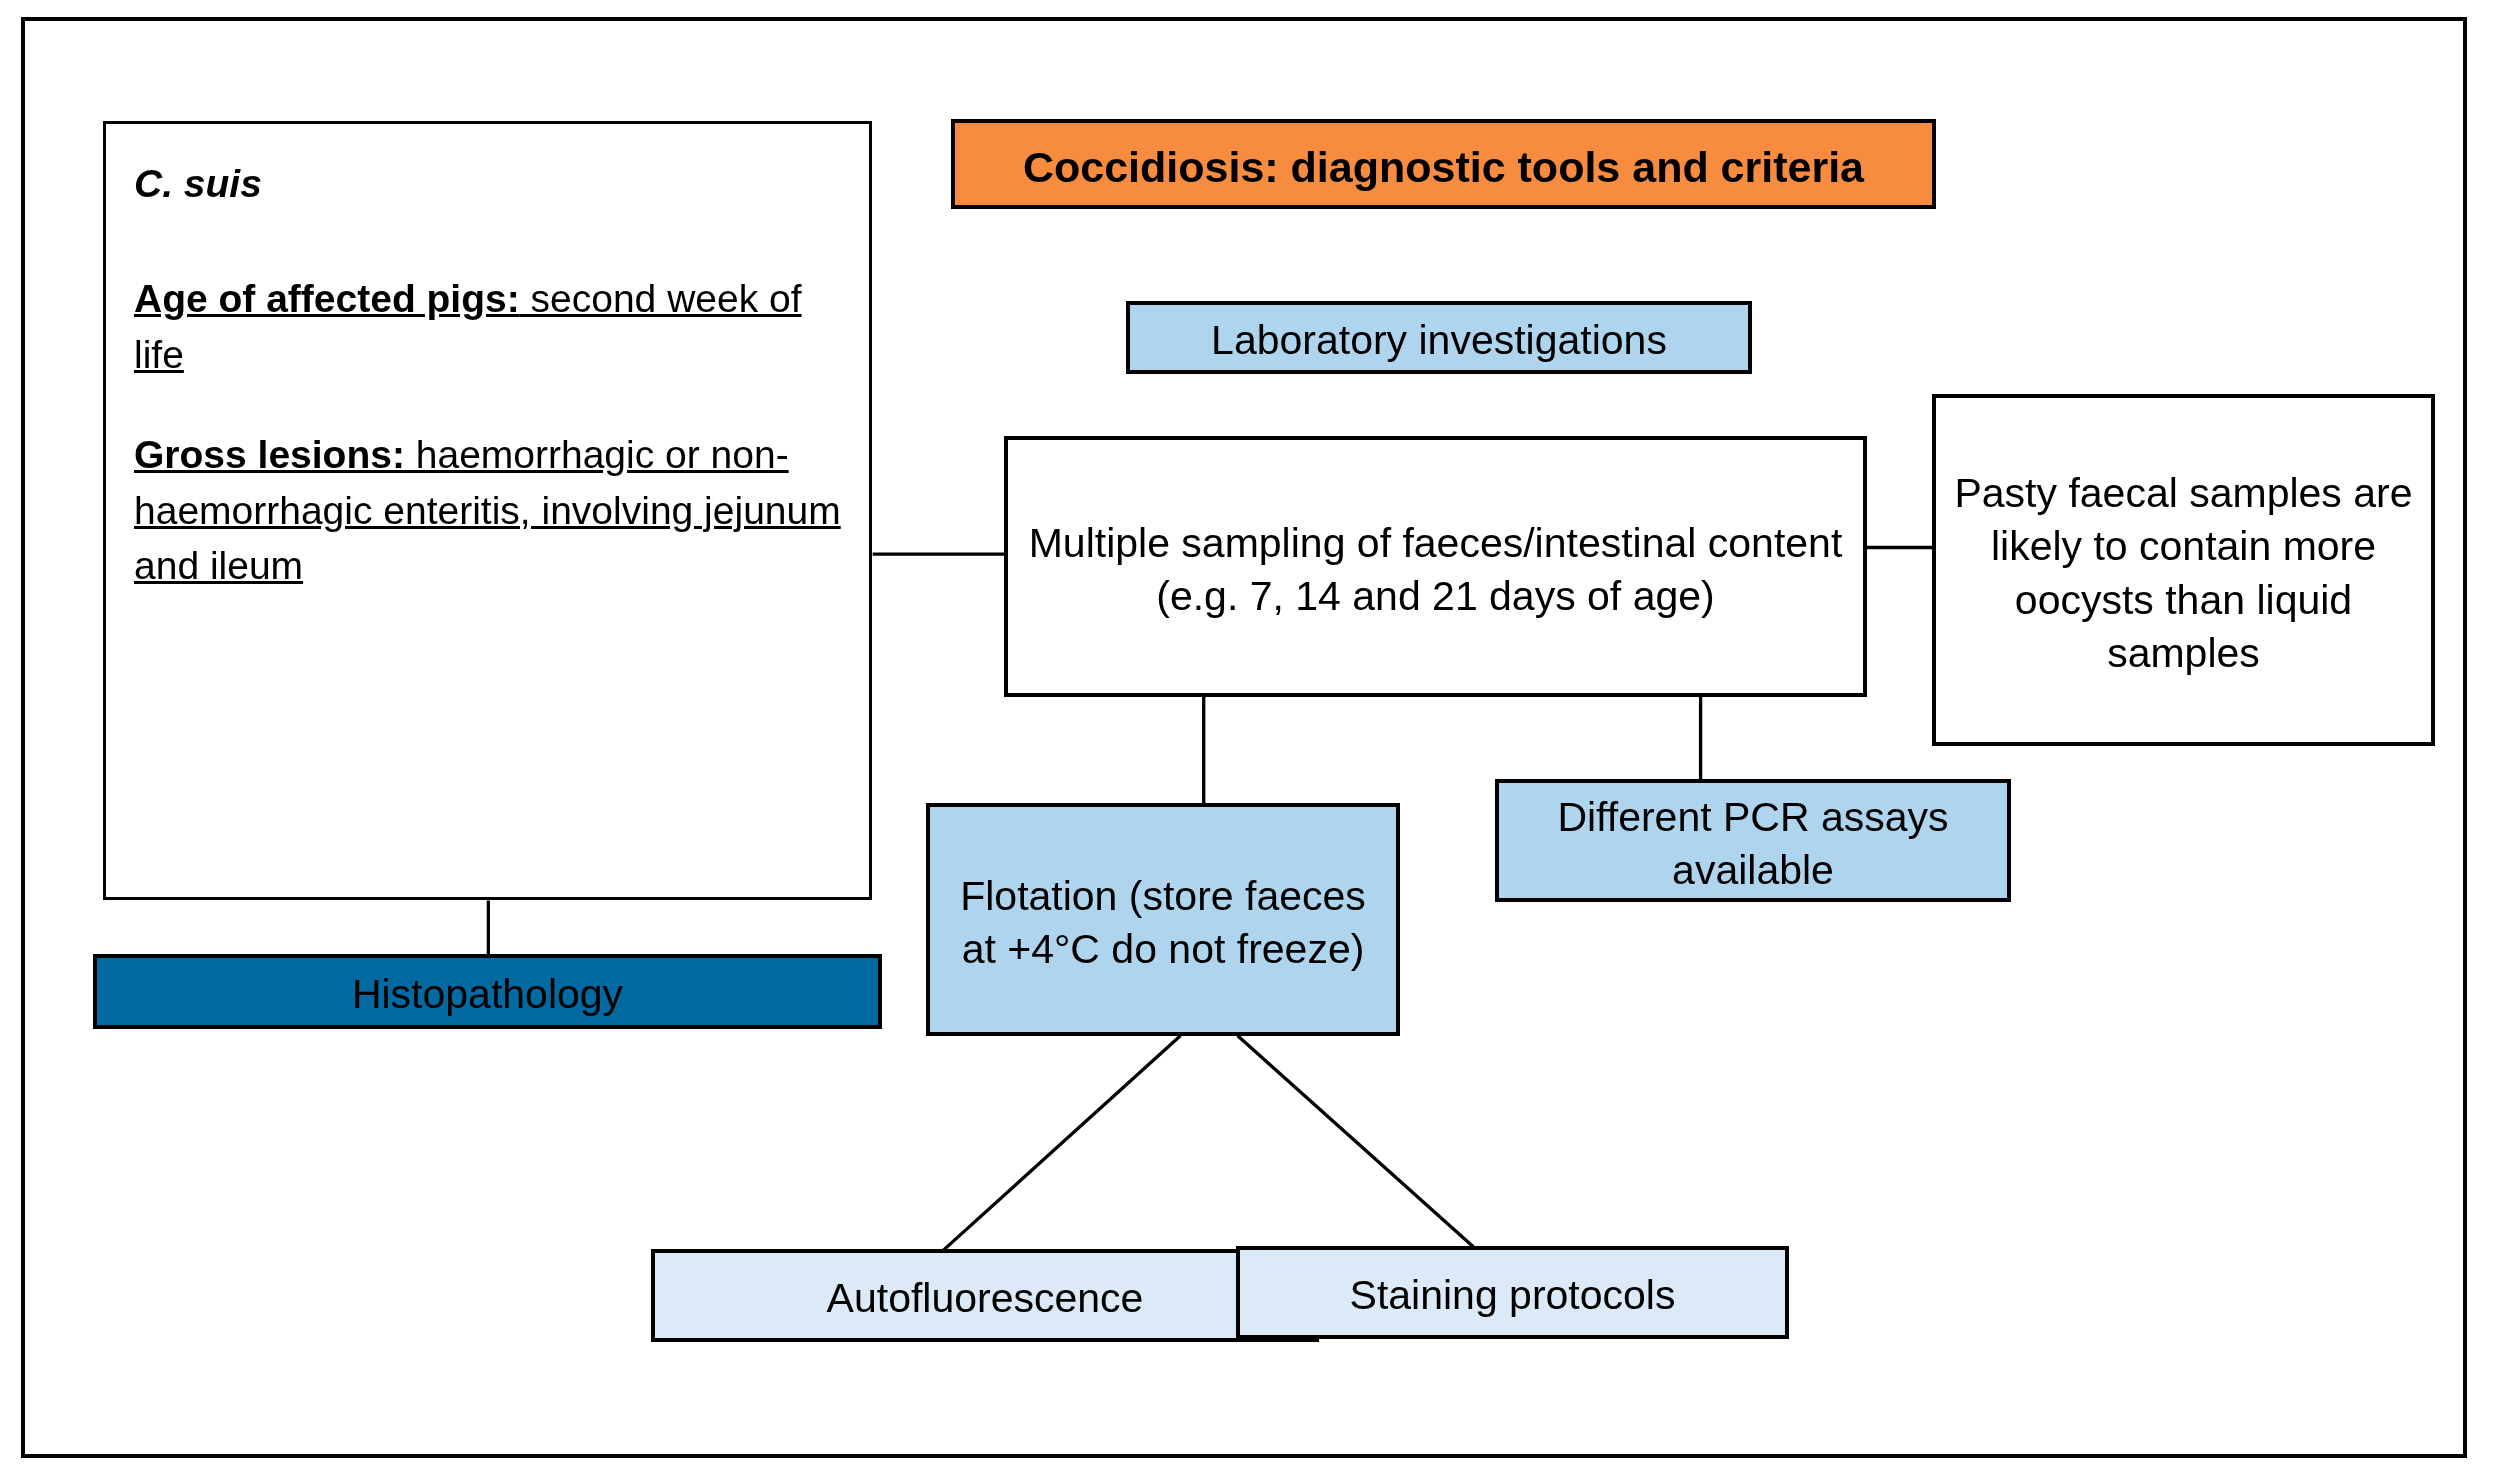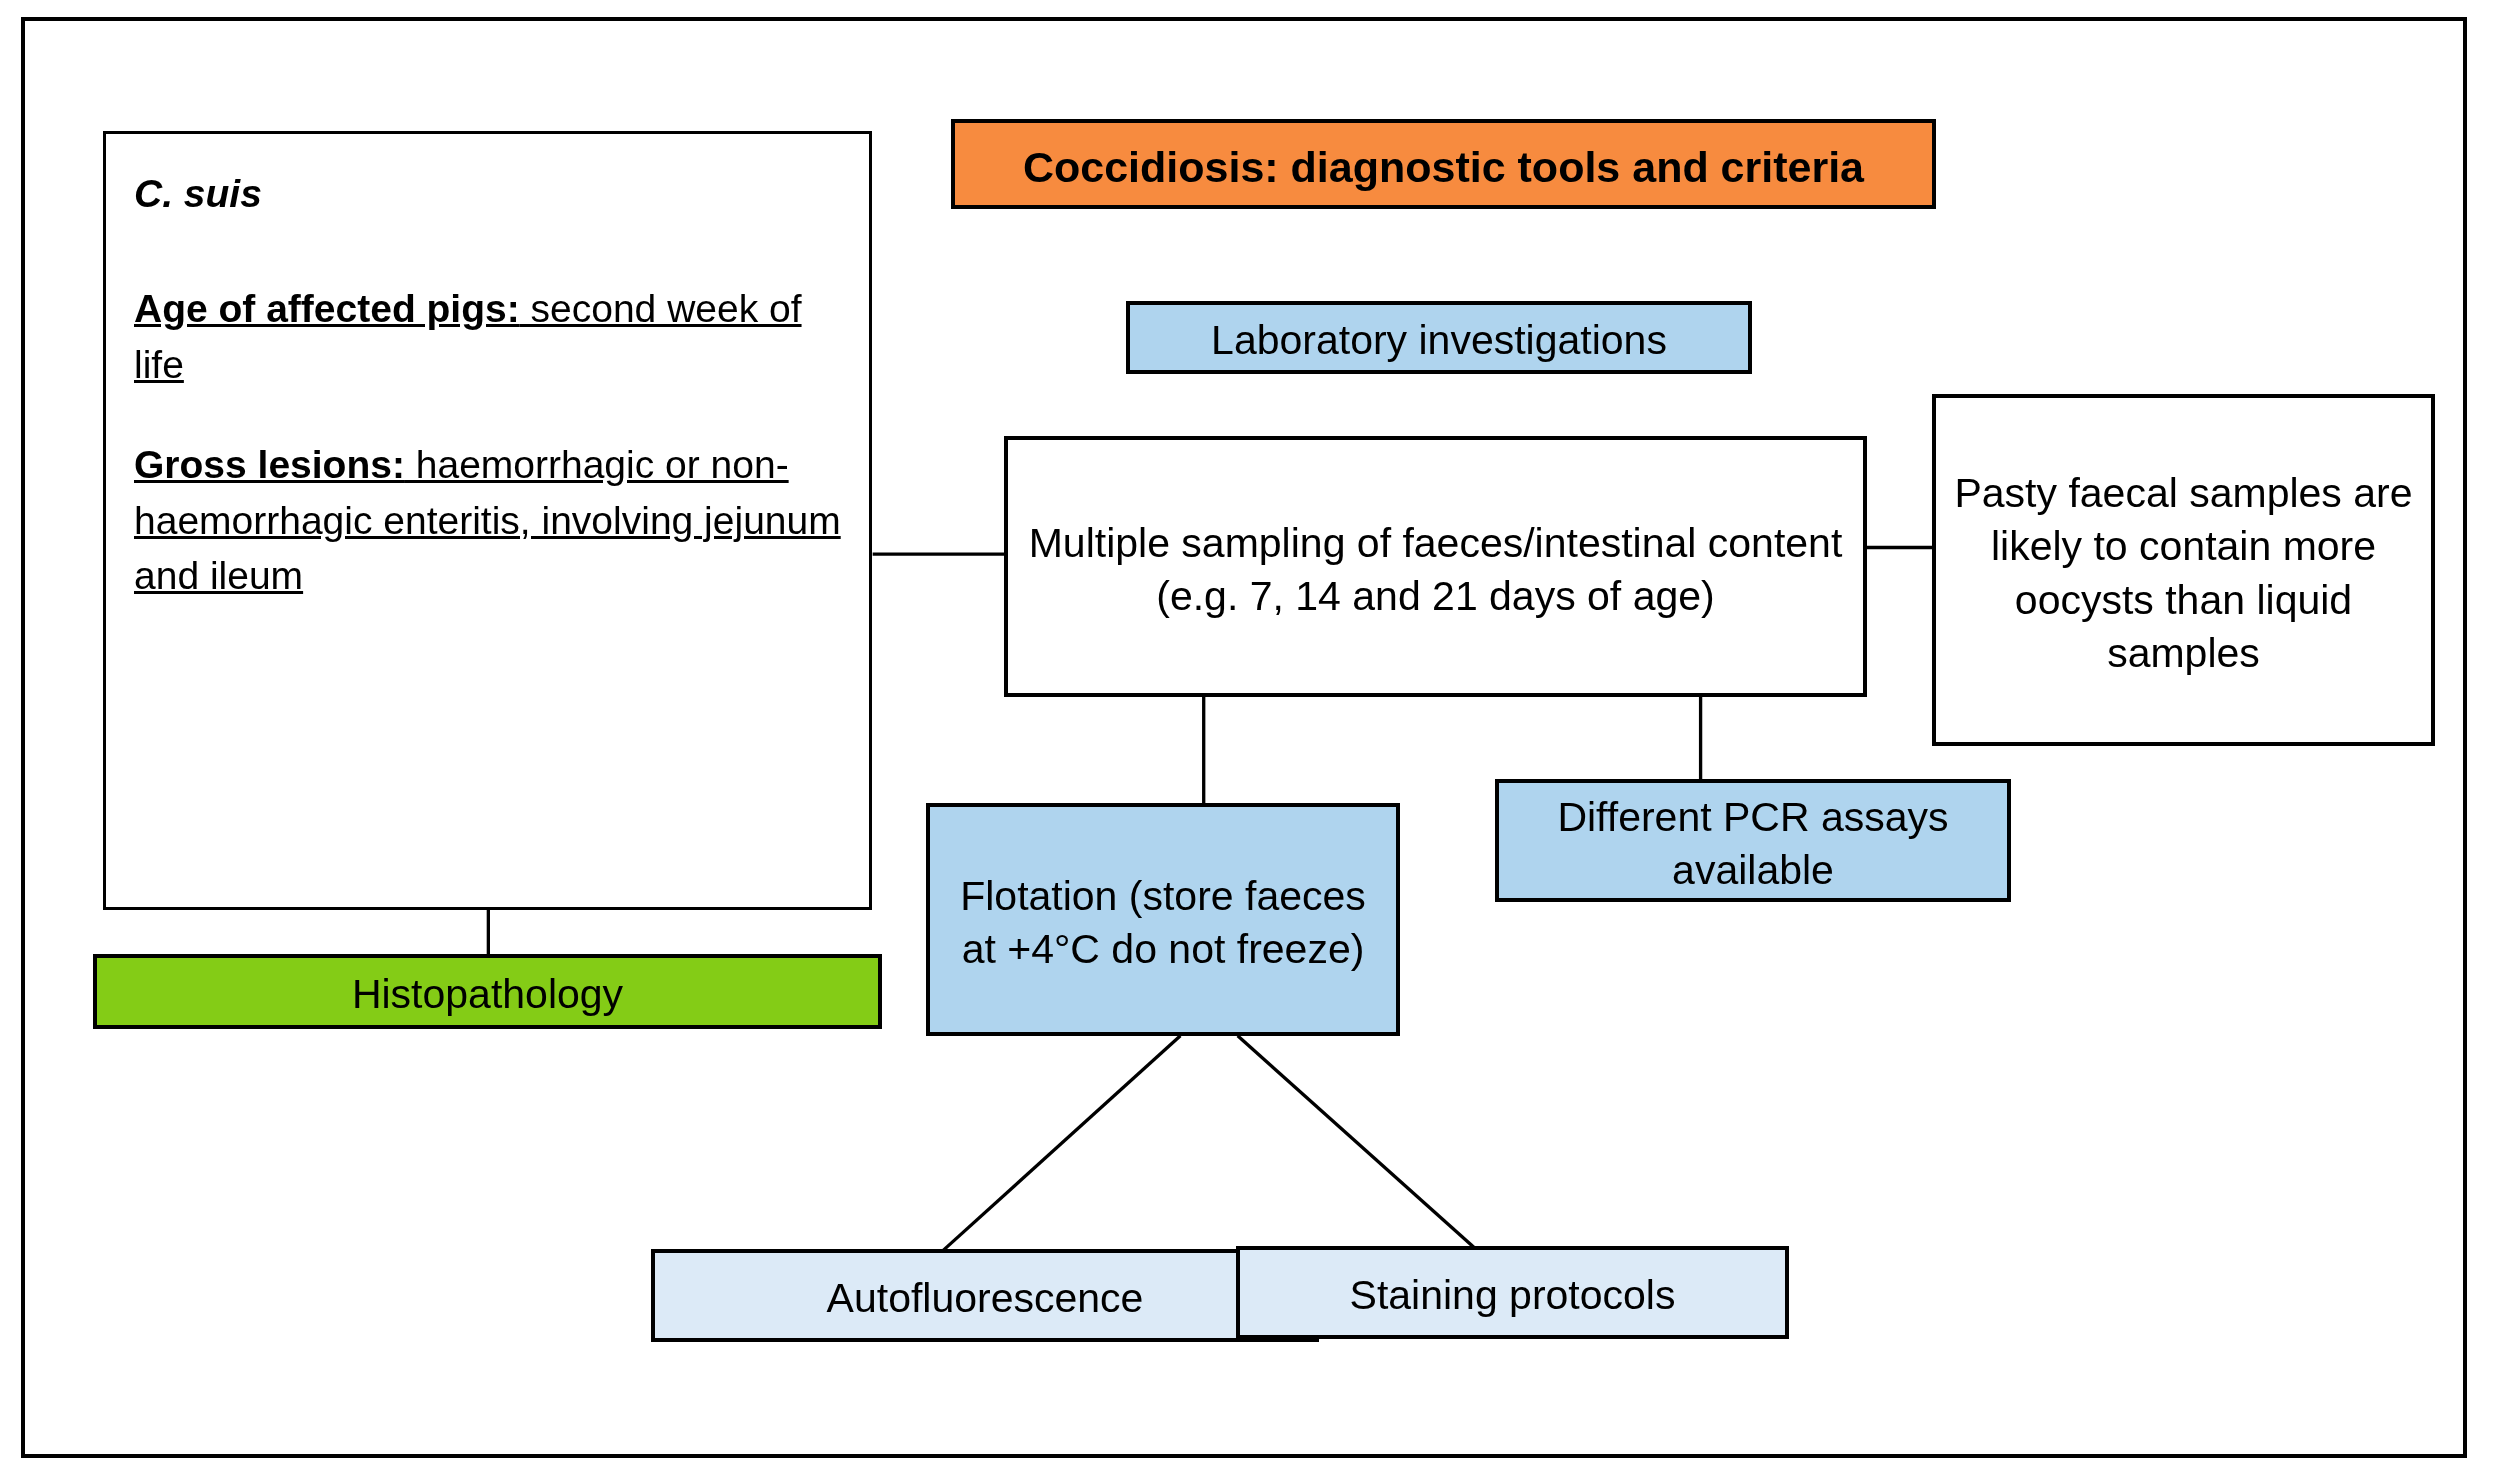"C. suis" #clinical-box { top: 131px -> 121px }
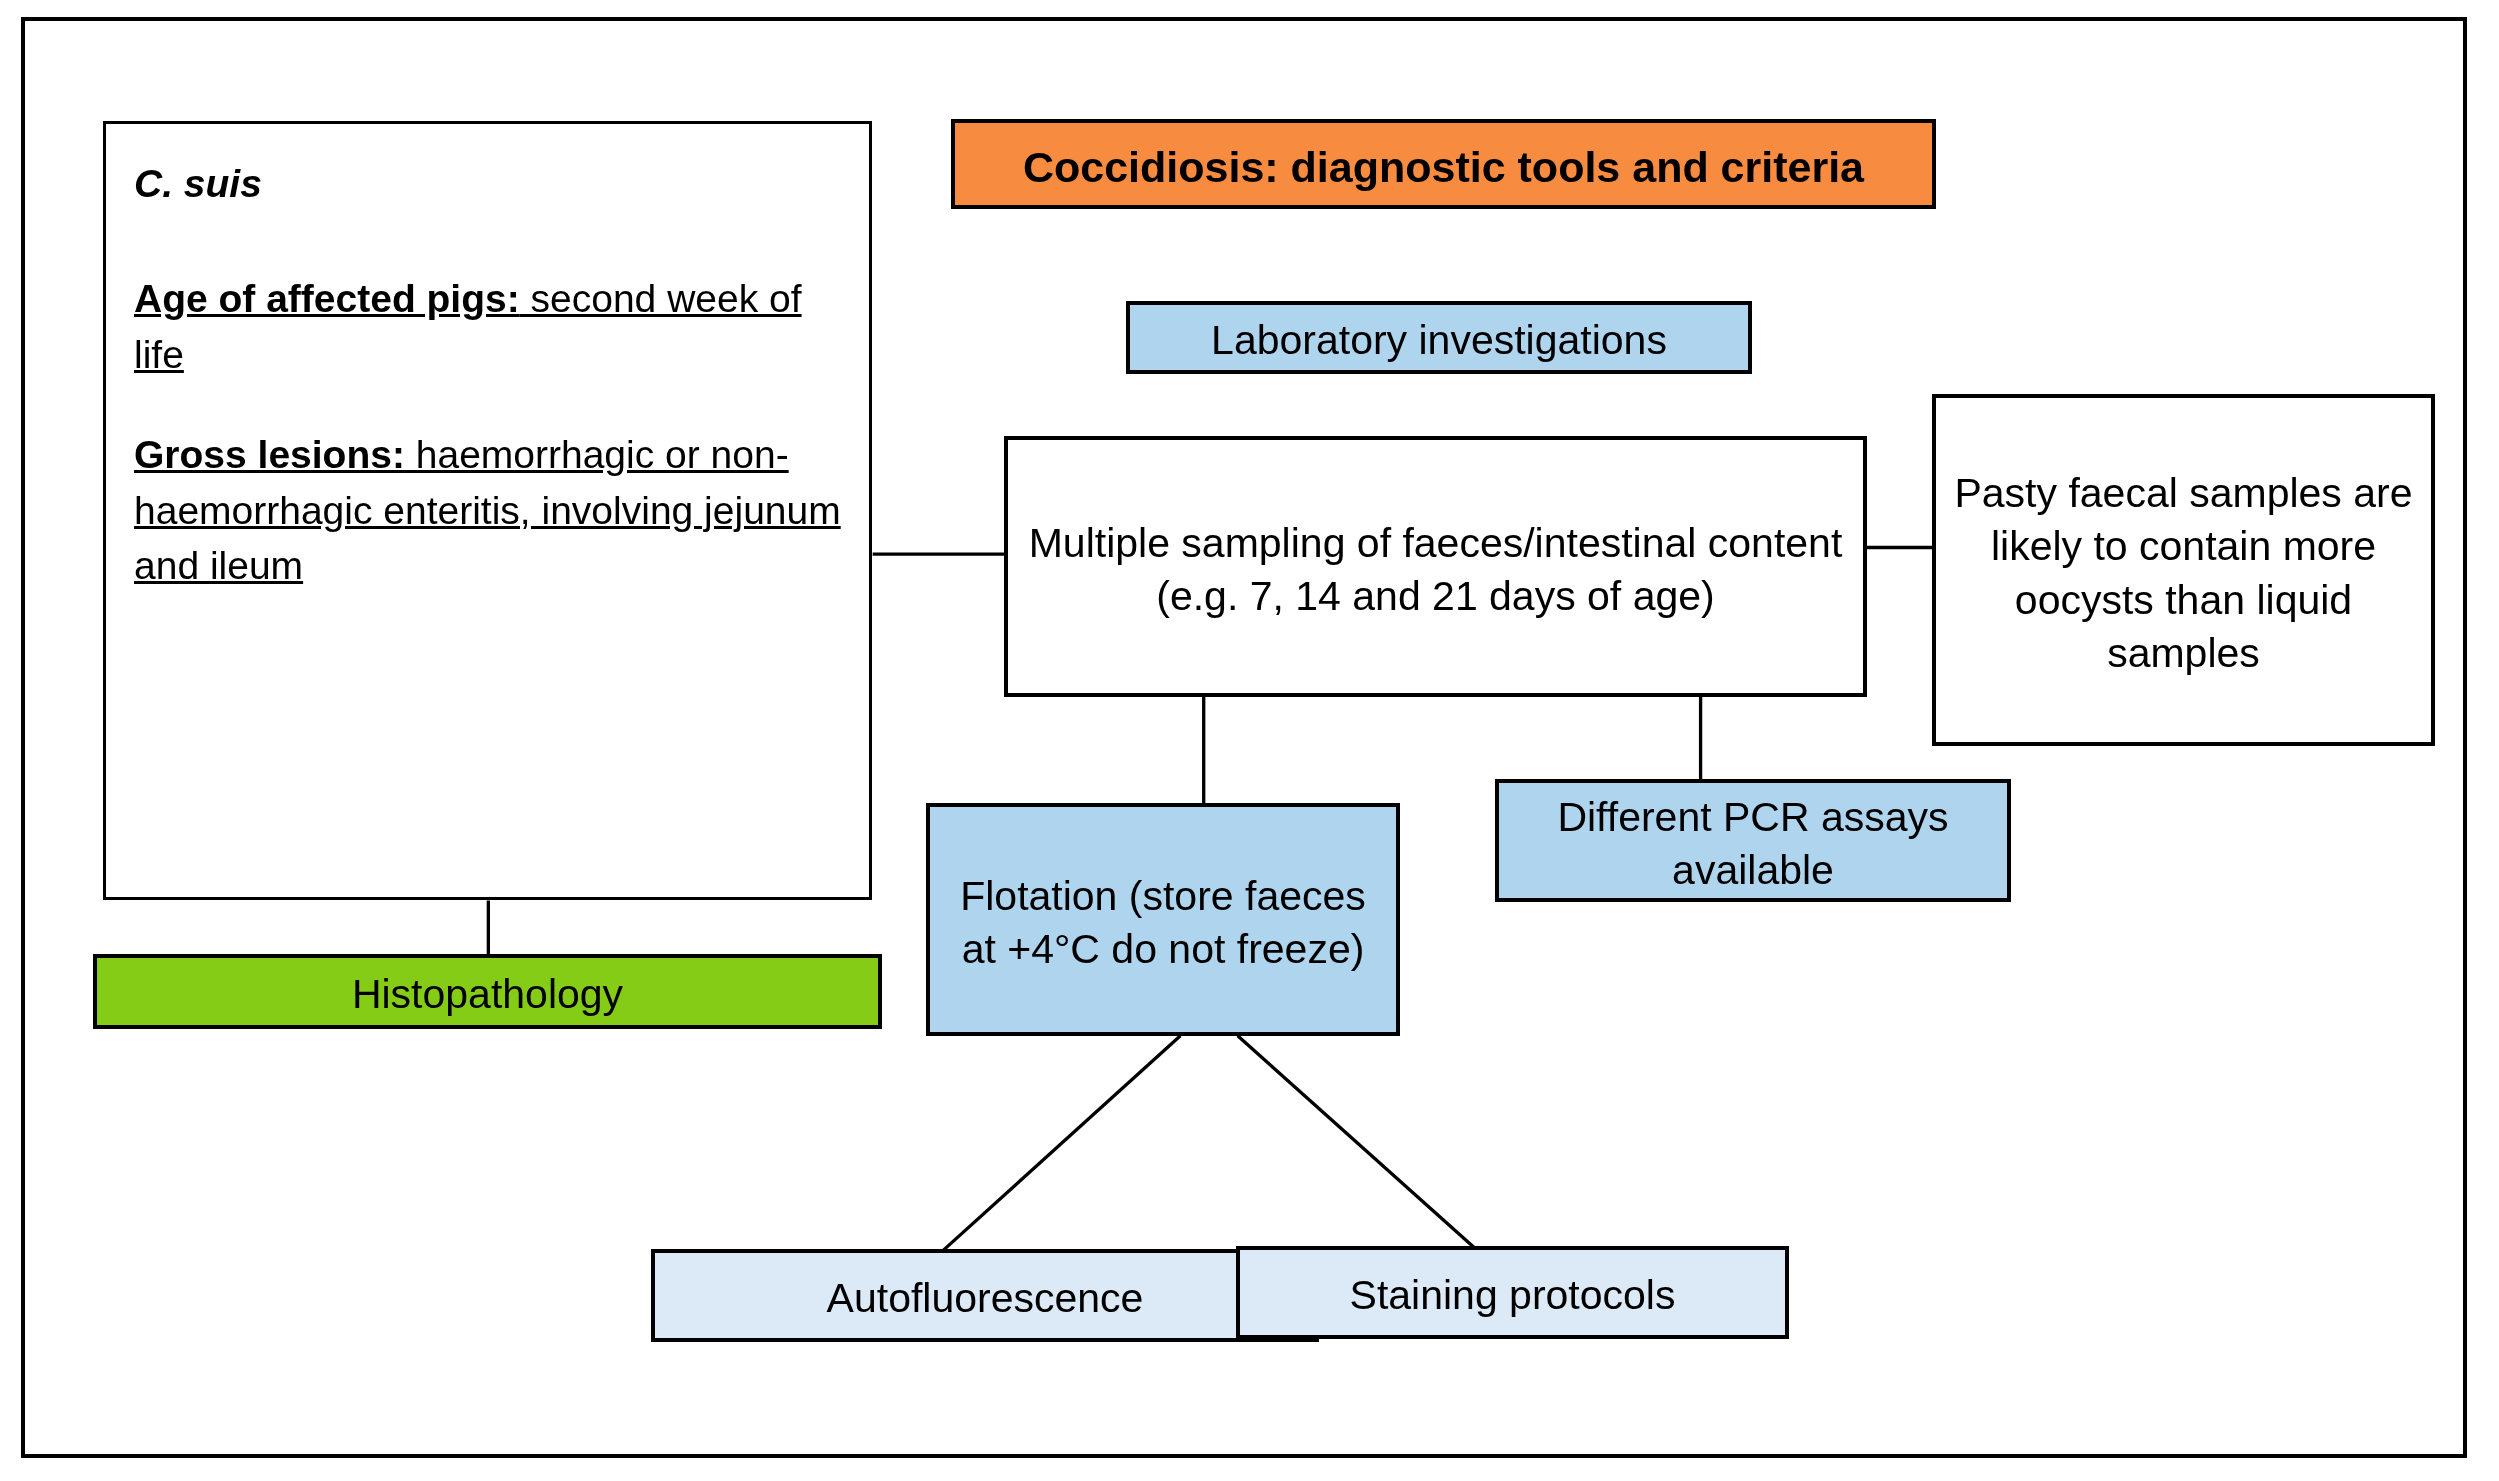"Histopathology" #histopathology-box { background: #84cc16 -> #0369a1 }
